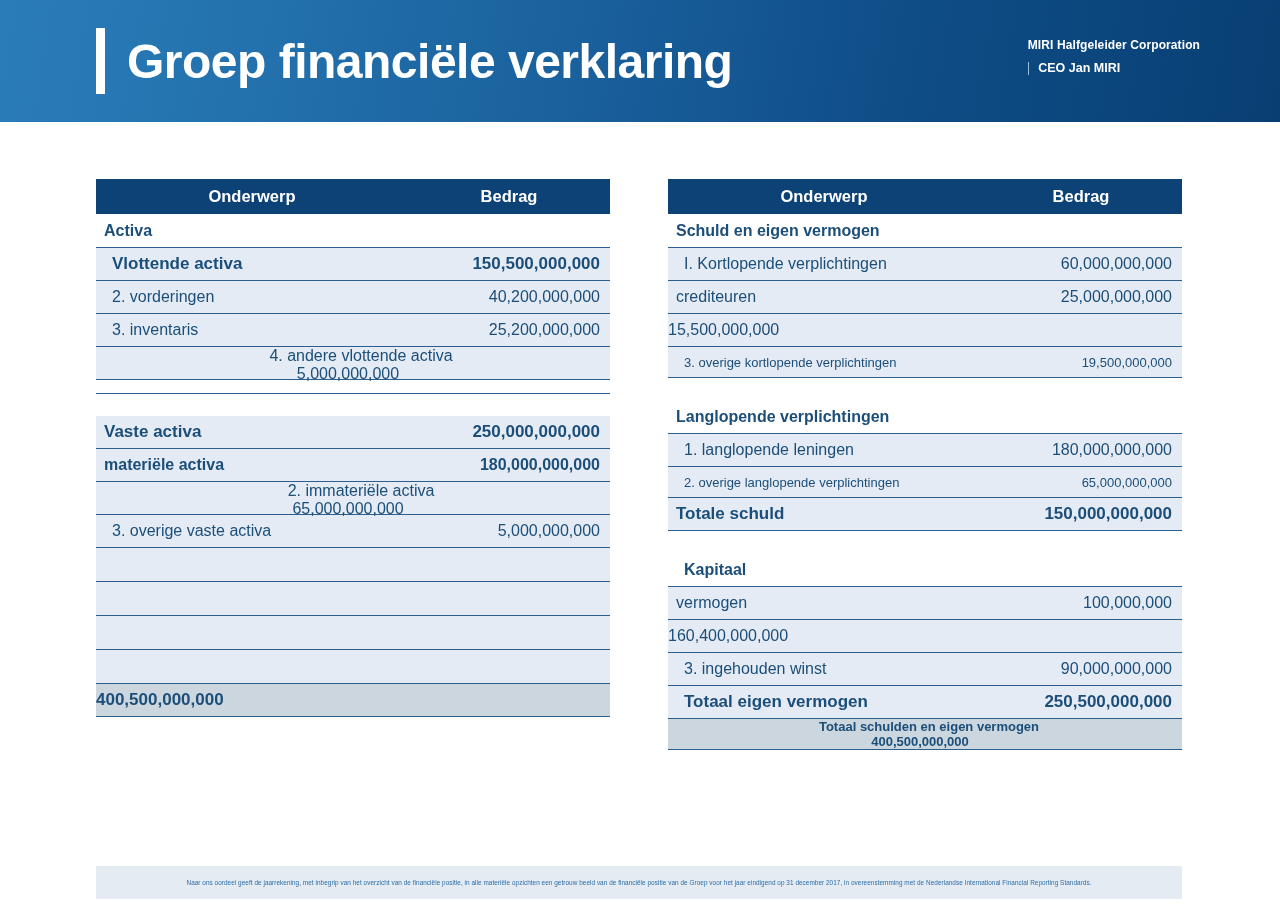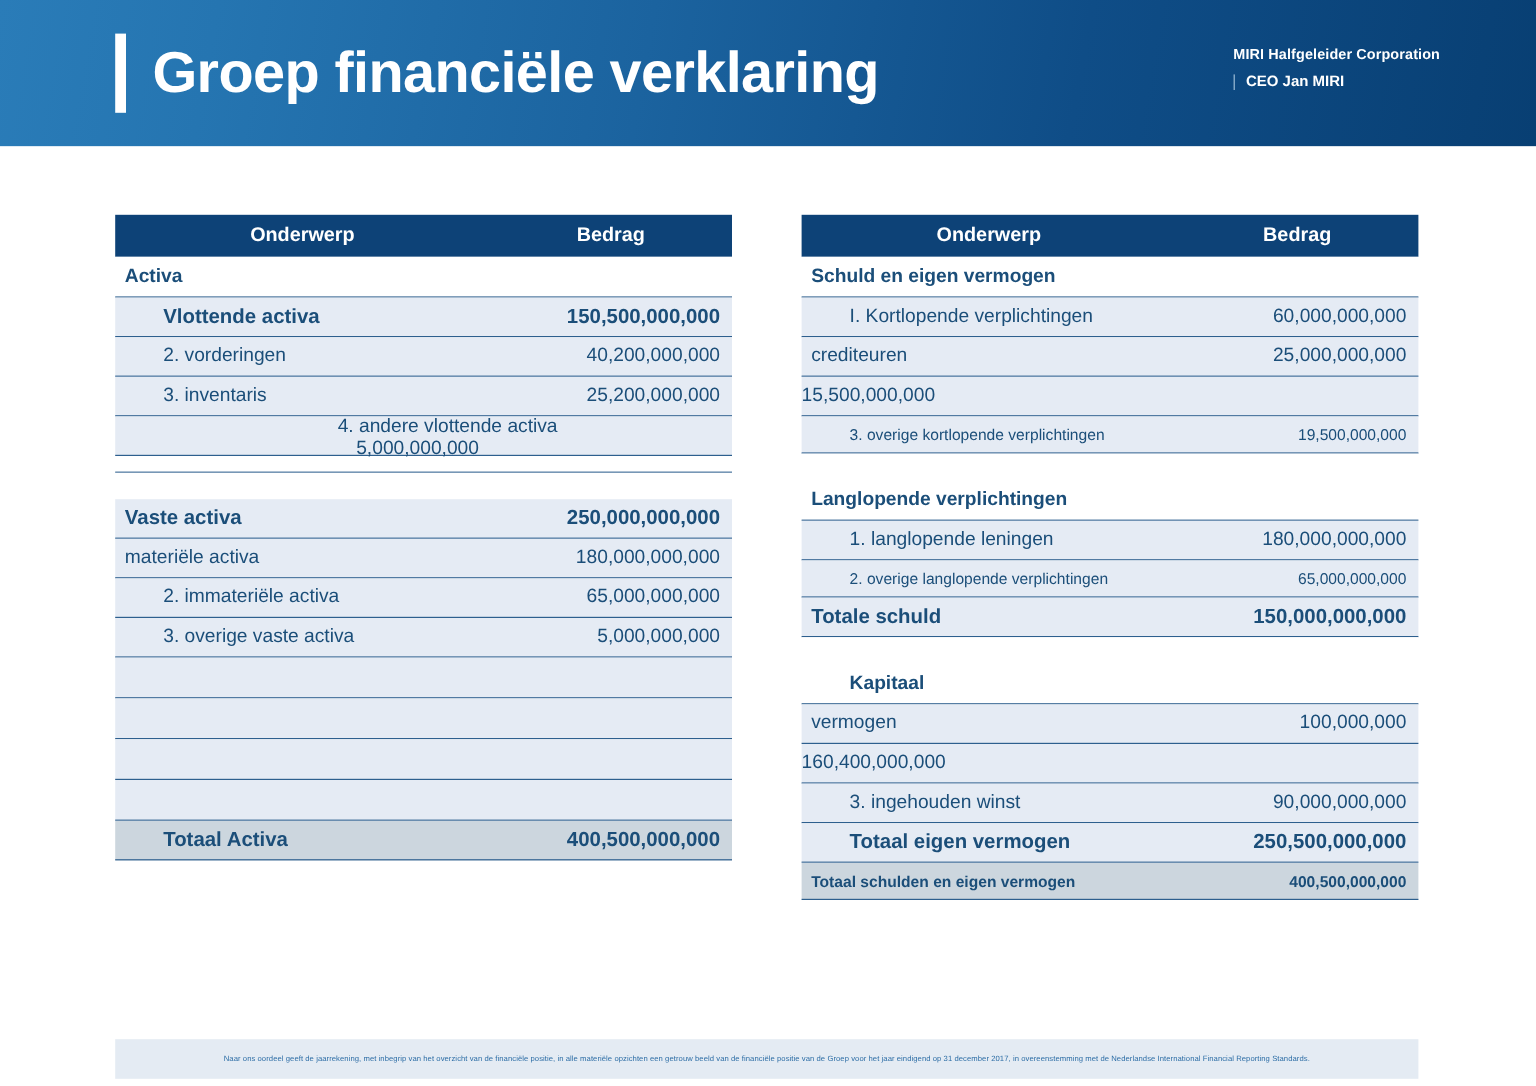"Vlottende activa" .ind1 { padding-left: 40px -> 16px }
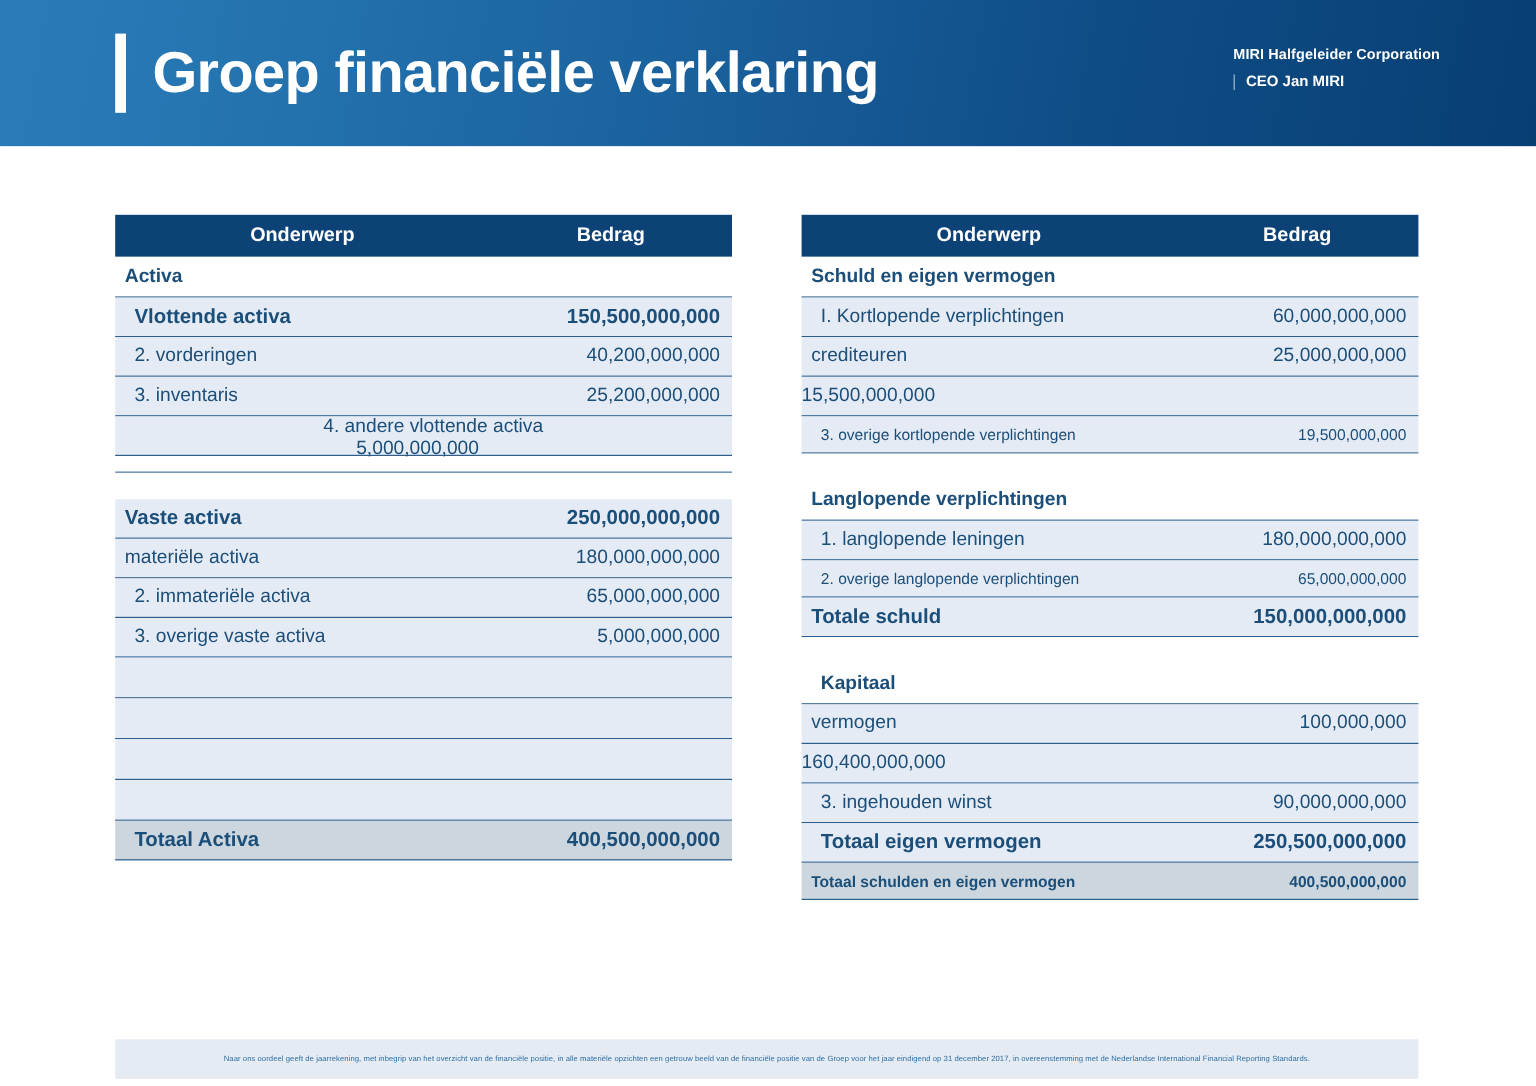"materiële activa" div.row { font-weight: none -> bold }
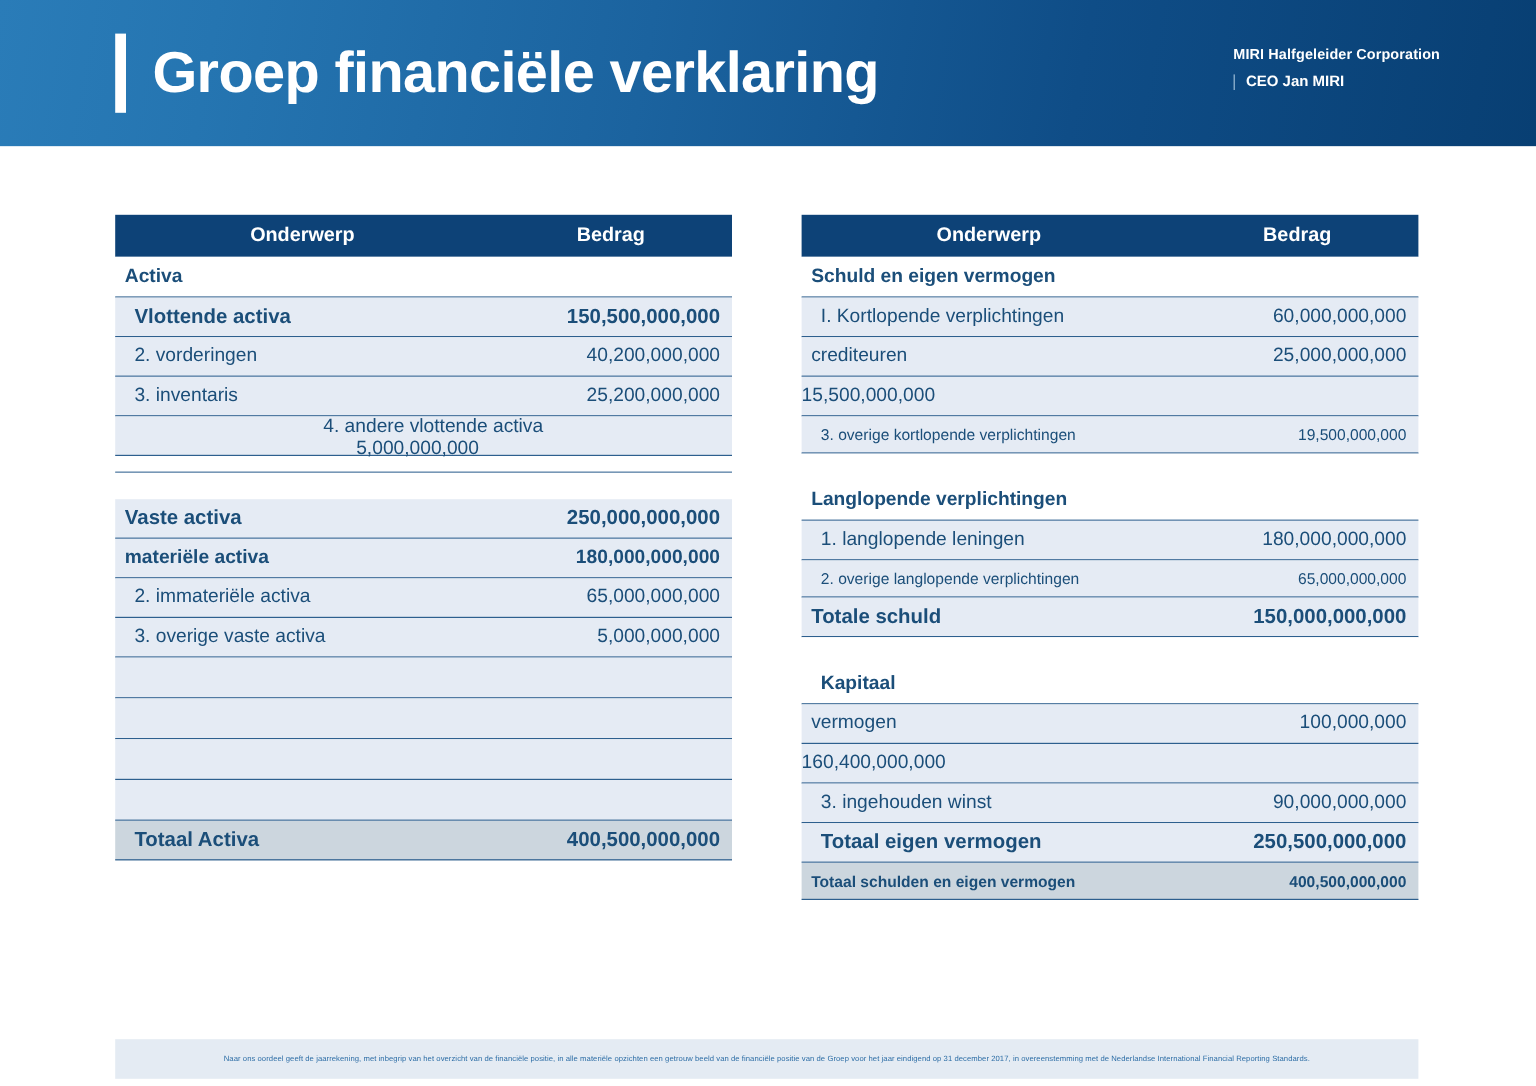"2. immateriële activa" div.row { flex-direction: none -> column }
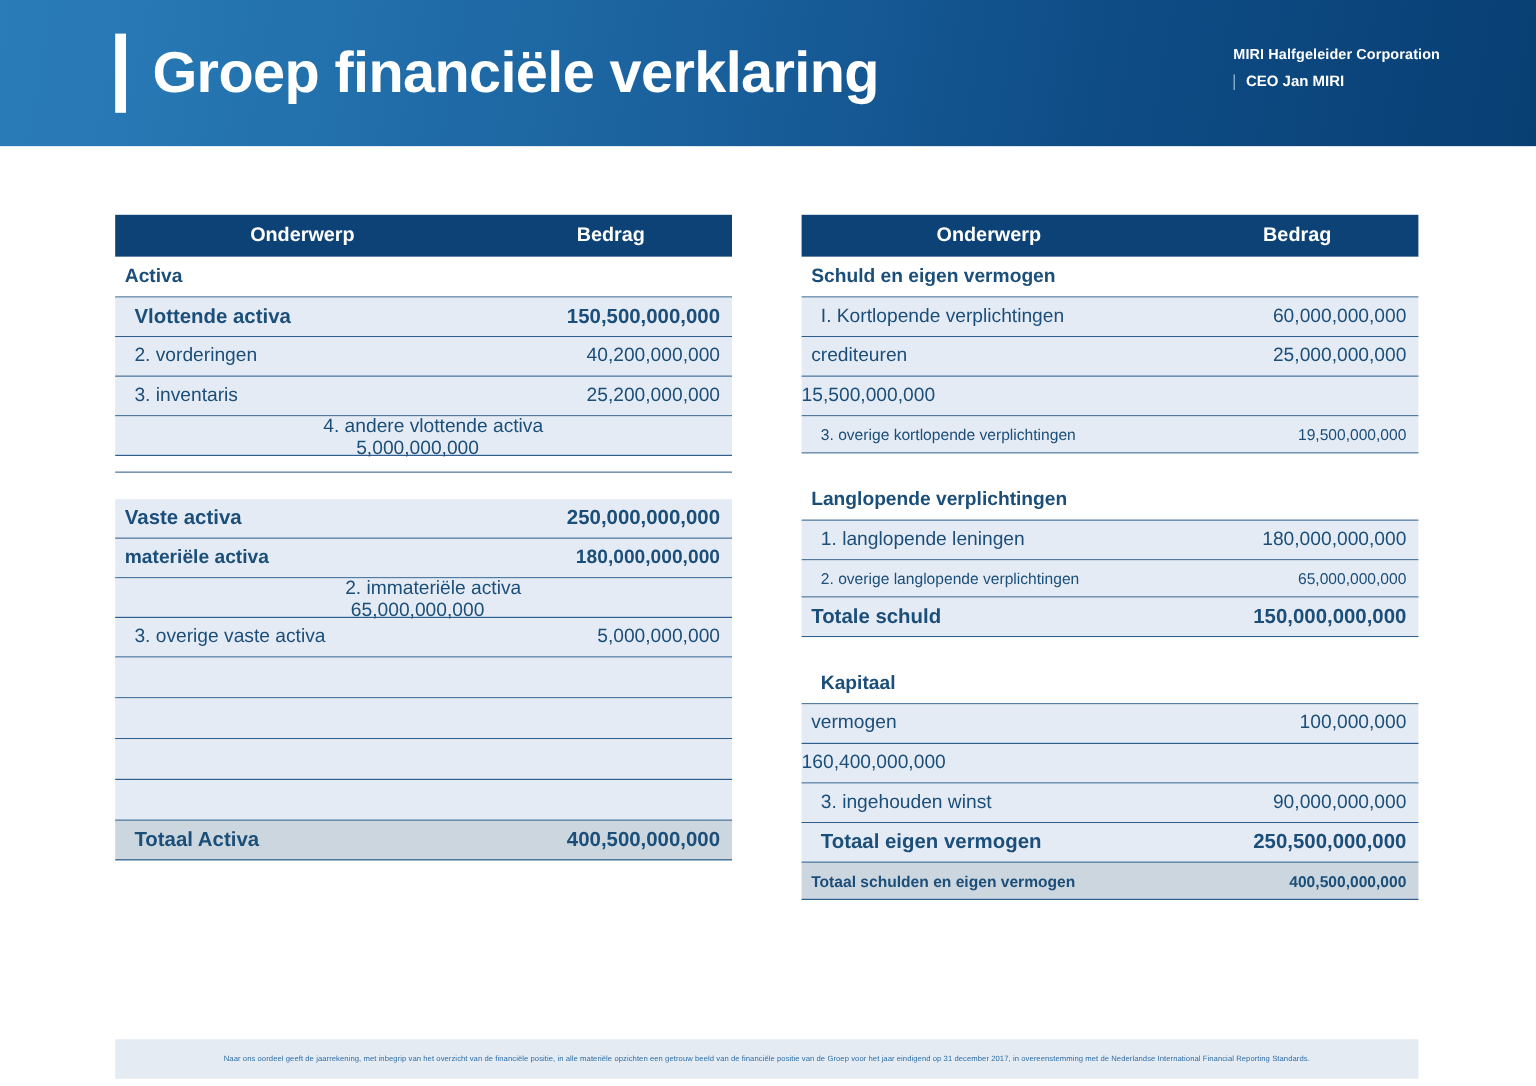"Totaal Activa" div.cell-label { html: <div>Totaal Activa</div> -> none }
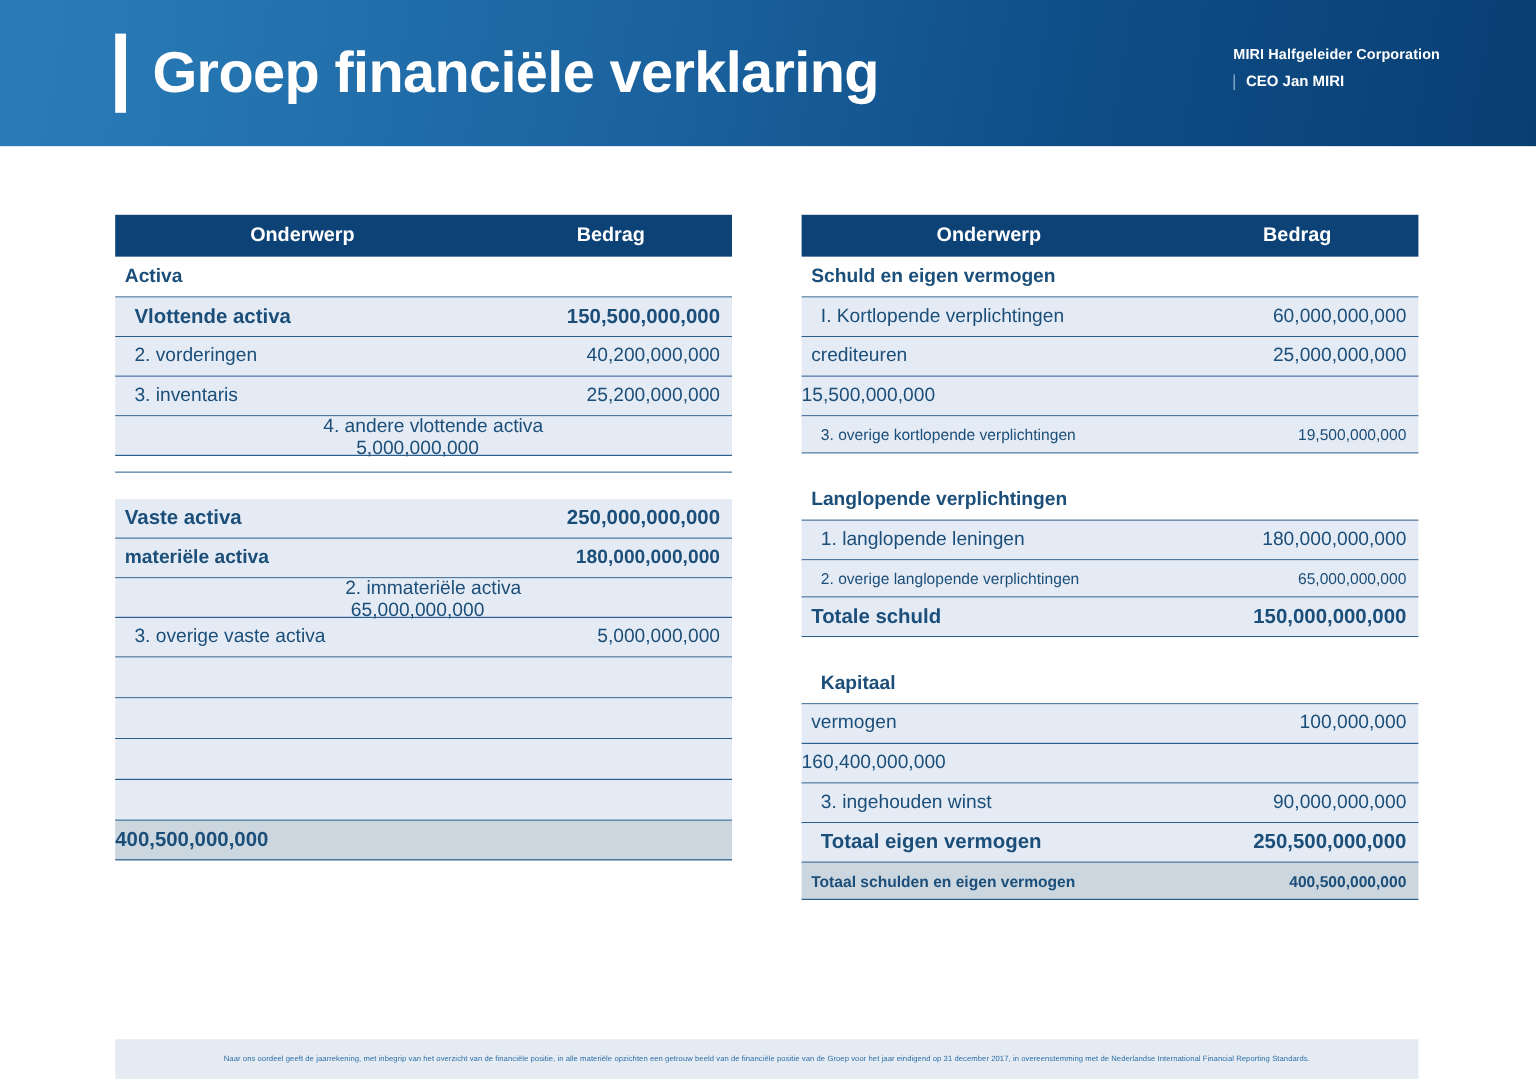"Totaal schulden en eigen vermogen" div.row { flex-direction: none -> column }
